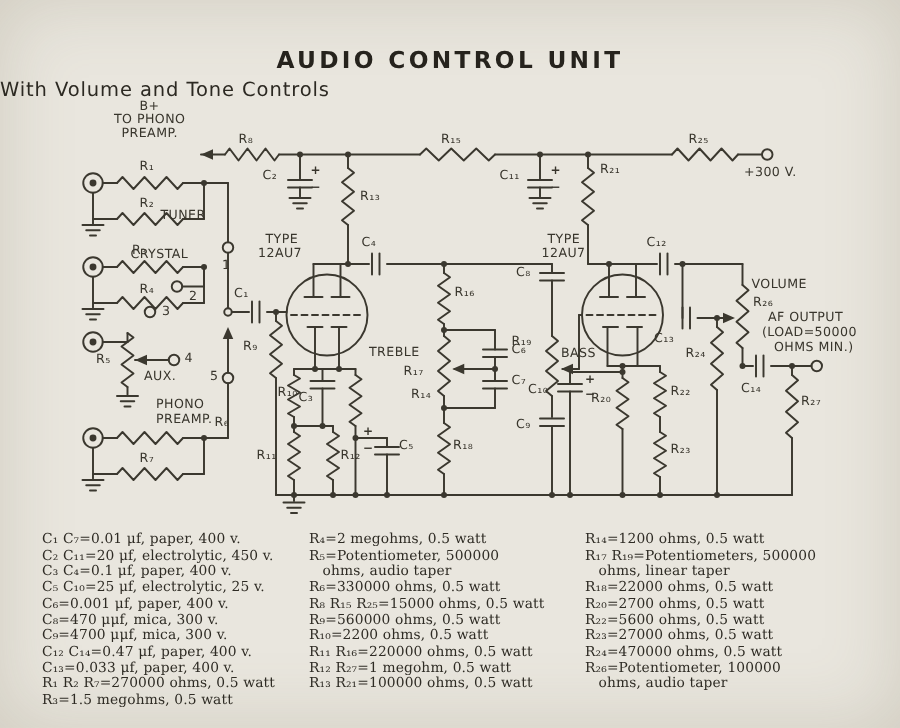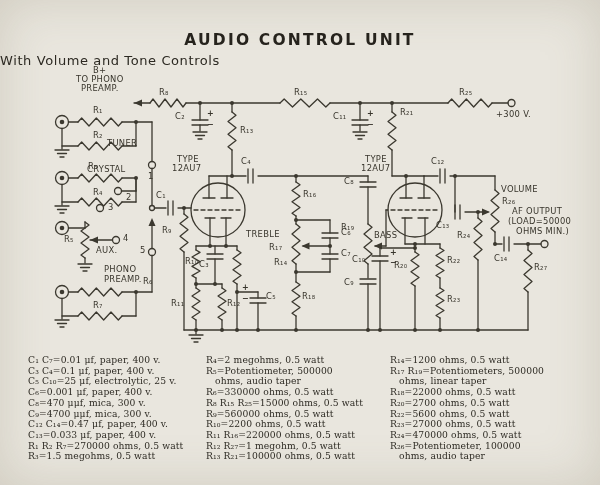"C₂ C₁₁=20 μf, electrolytic, 450" div.plline { html: none -> <div>C₂ C₁₁=20 μf, electrolytic, 450 v.</div> }
